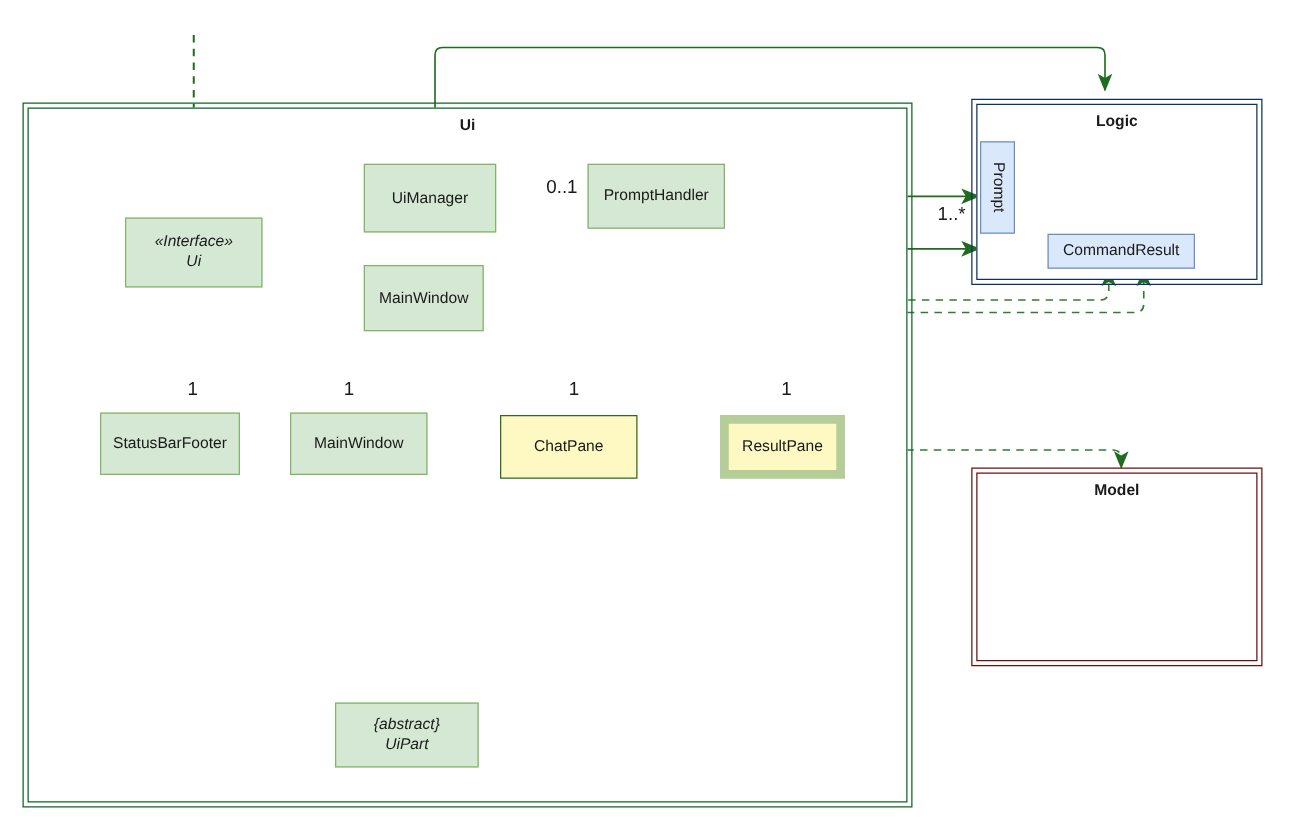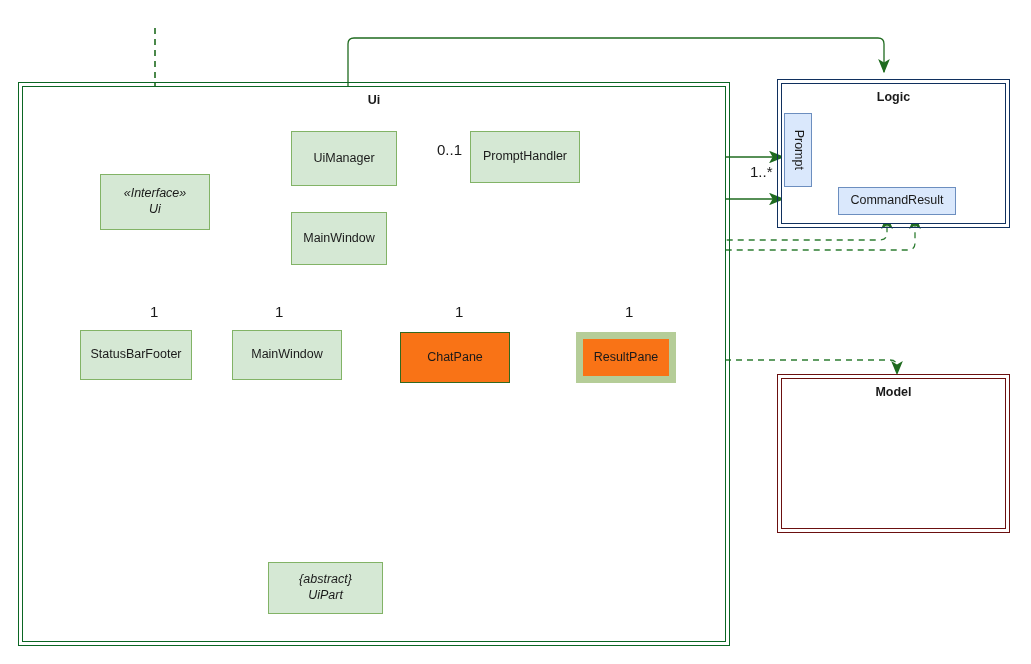"ChatPane" .pane { background: #f97316 -> #fef9c3 }
